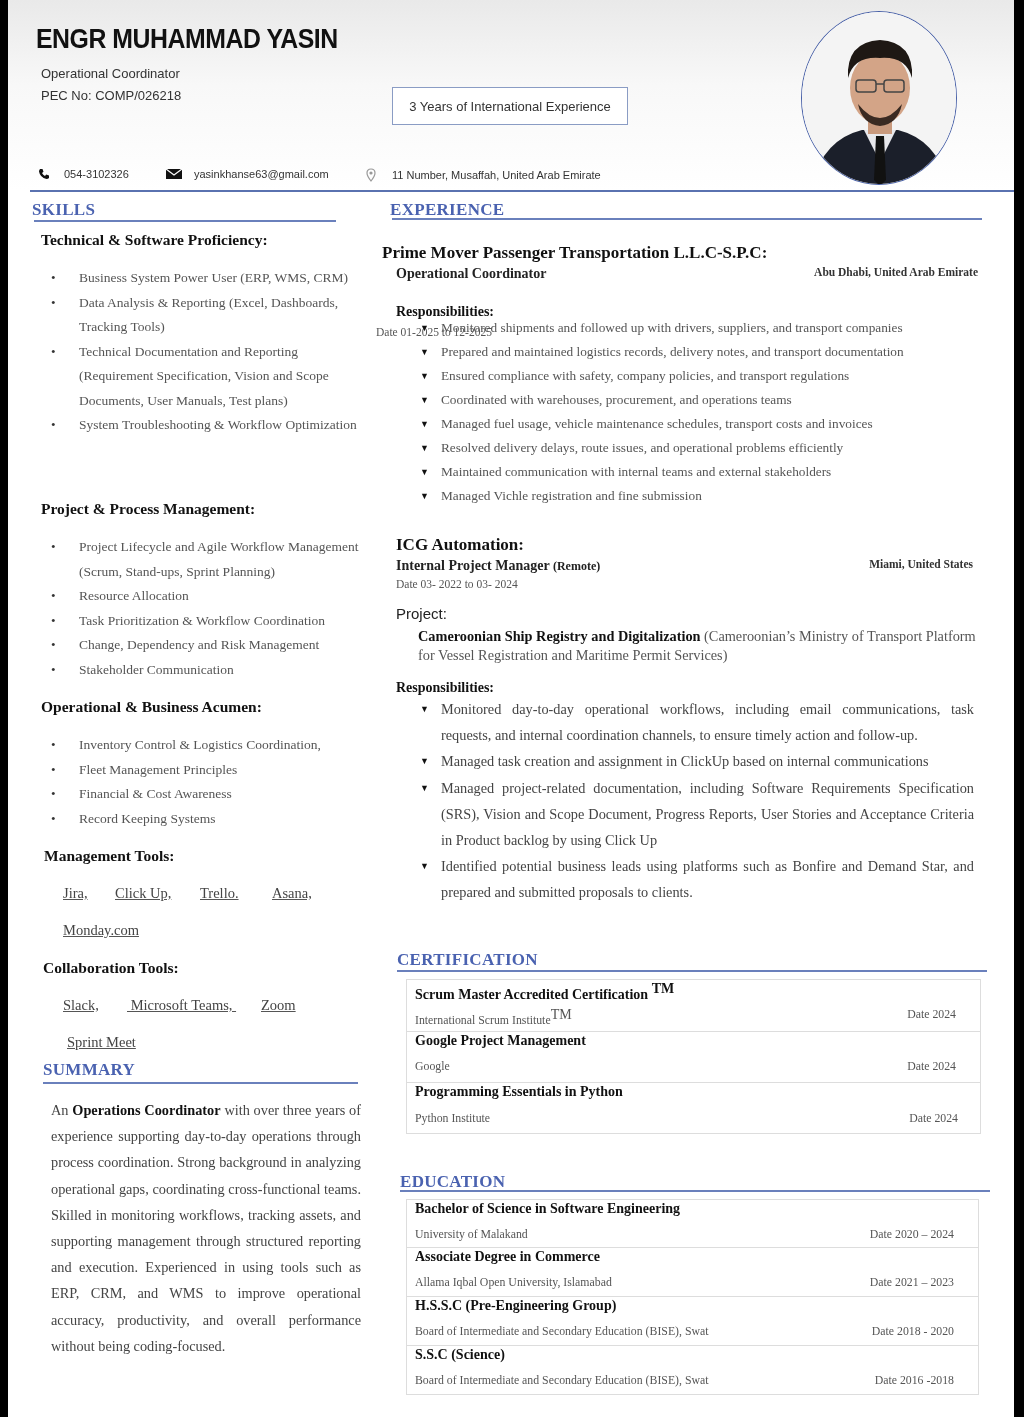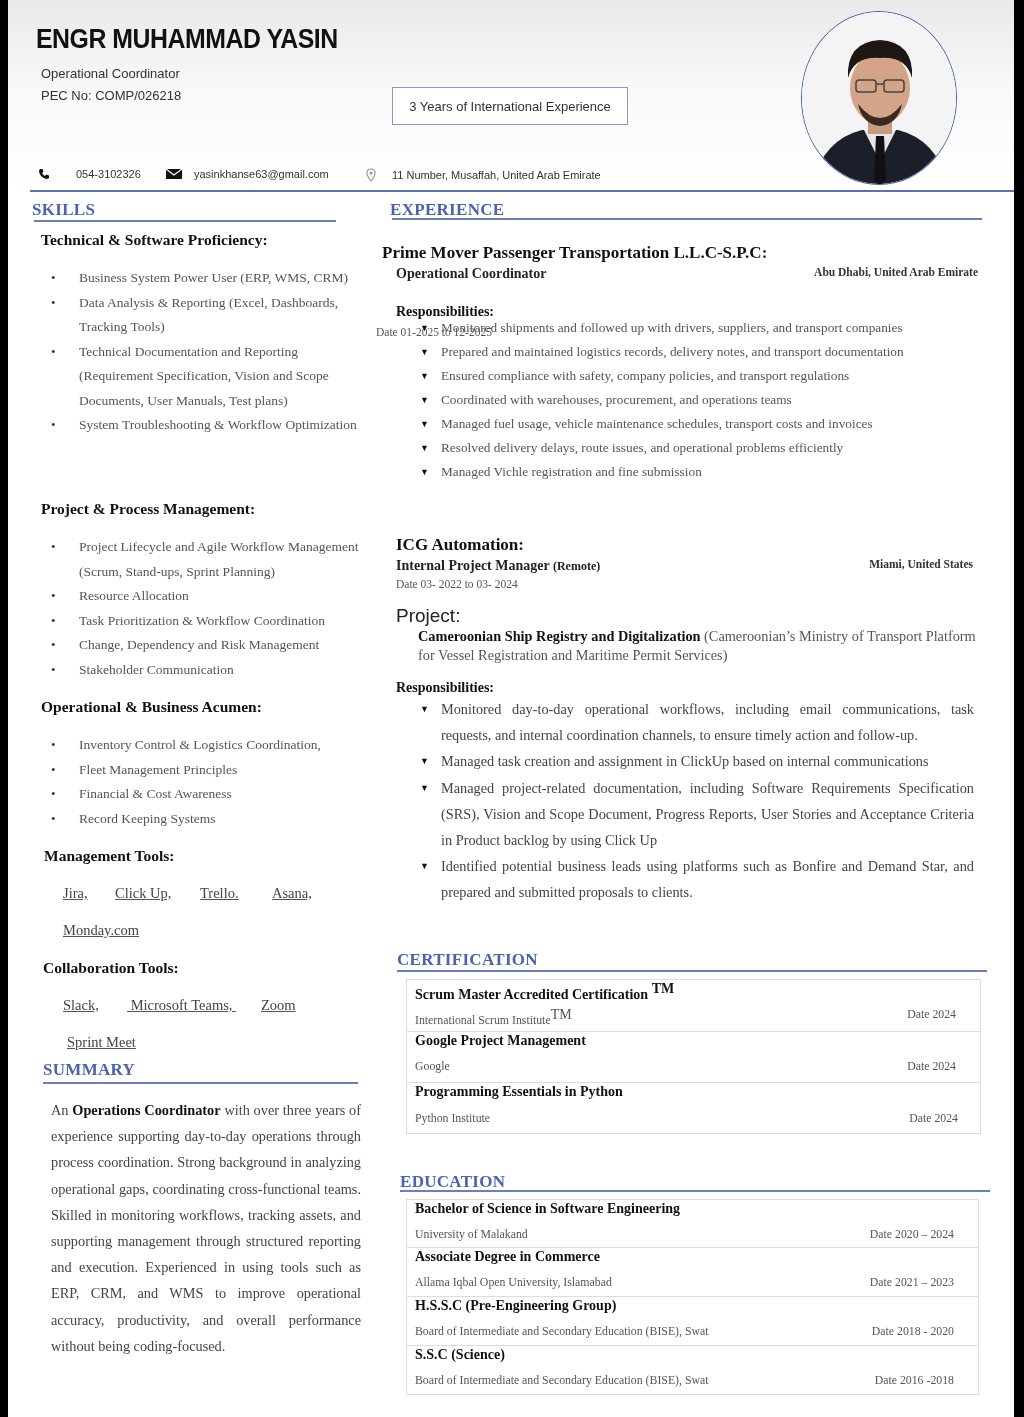"054-3102326" span { margin-left: 18px -> 6px }
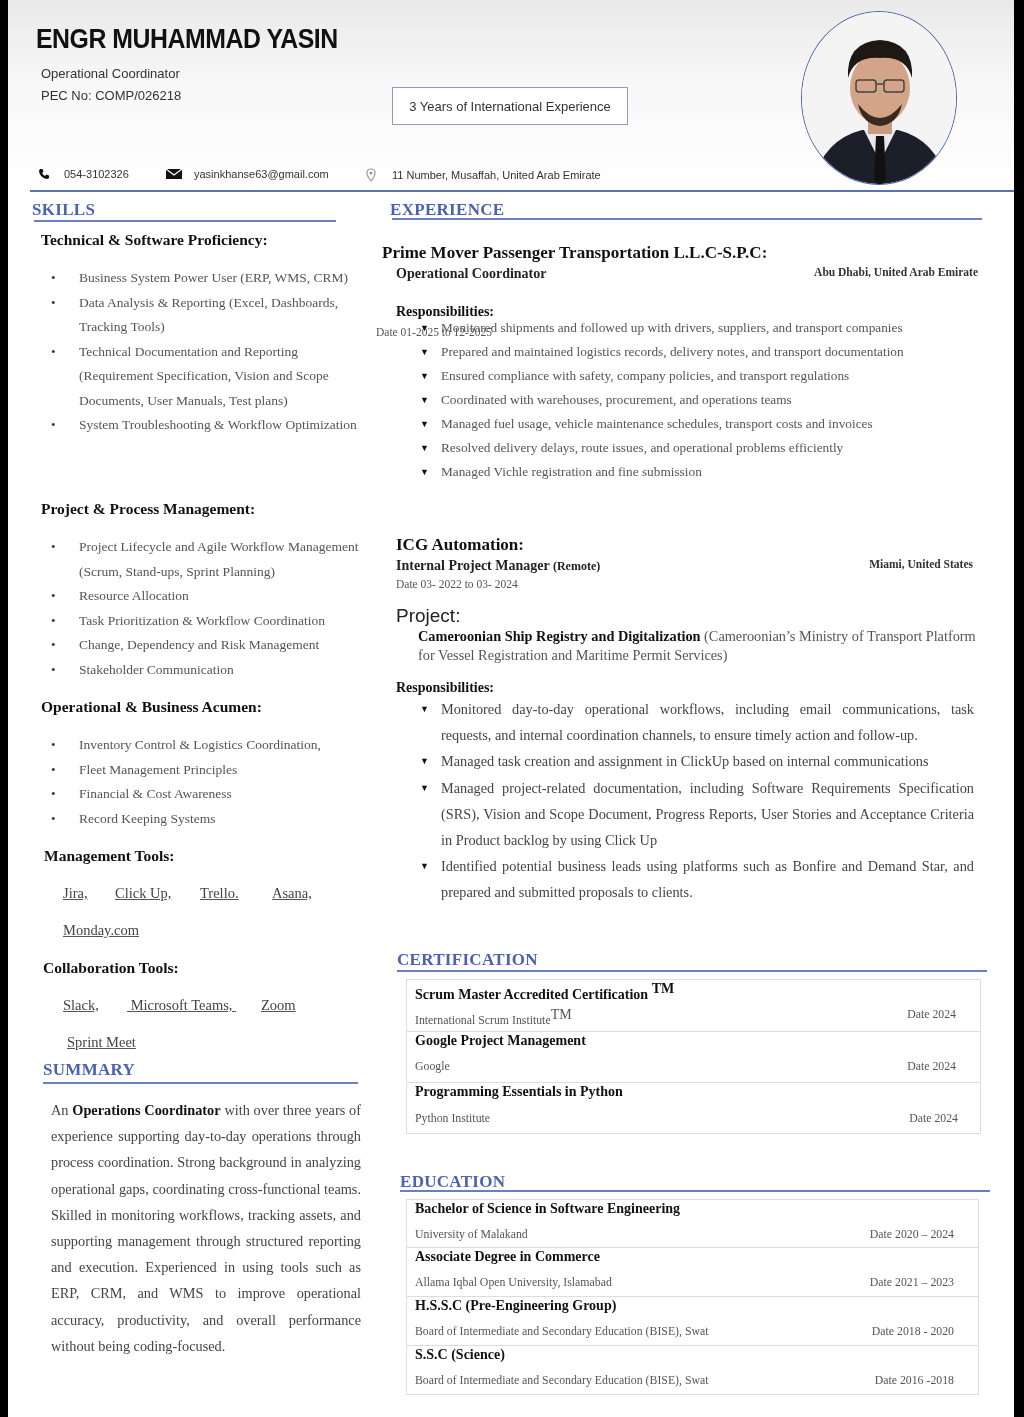"Maintained communication with internal" li { html: none -> <li>Maintained communication with internal teams and external stakeholders</li> }
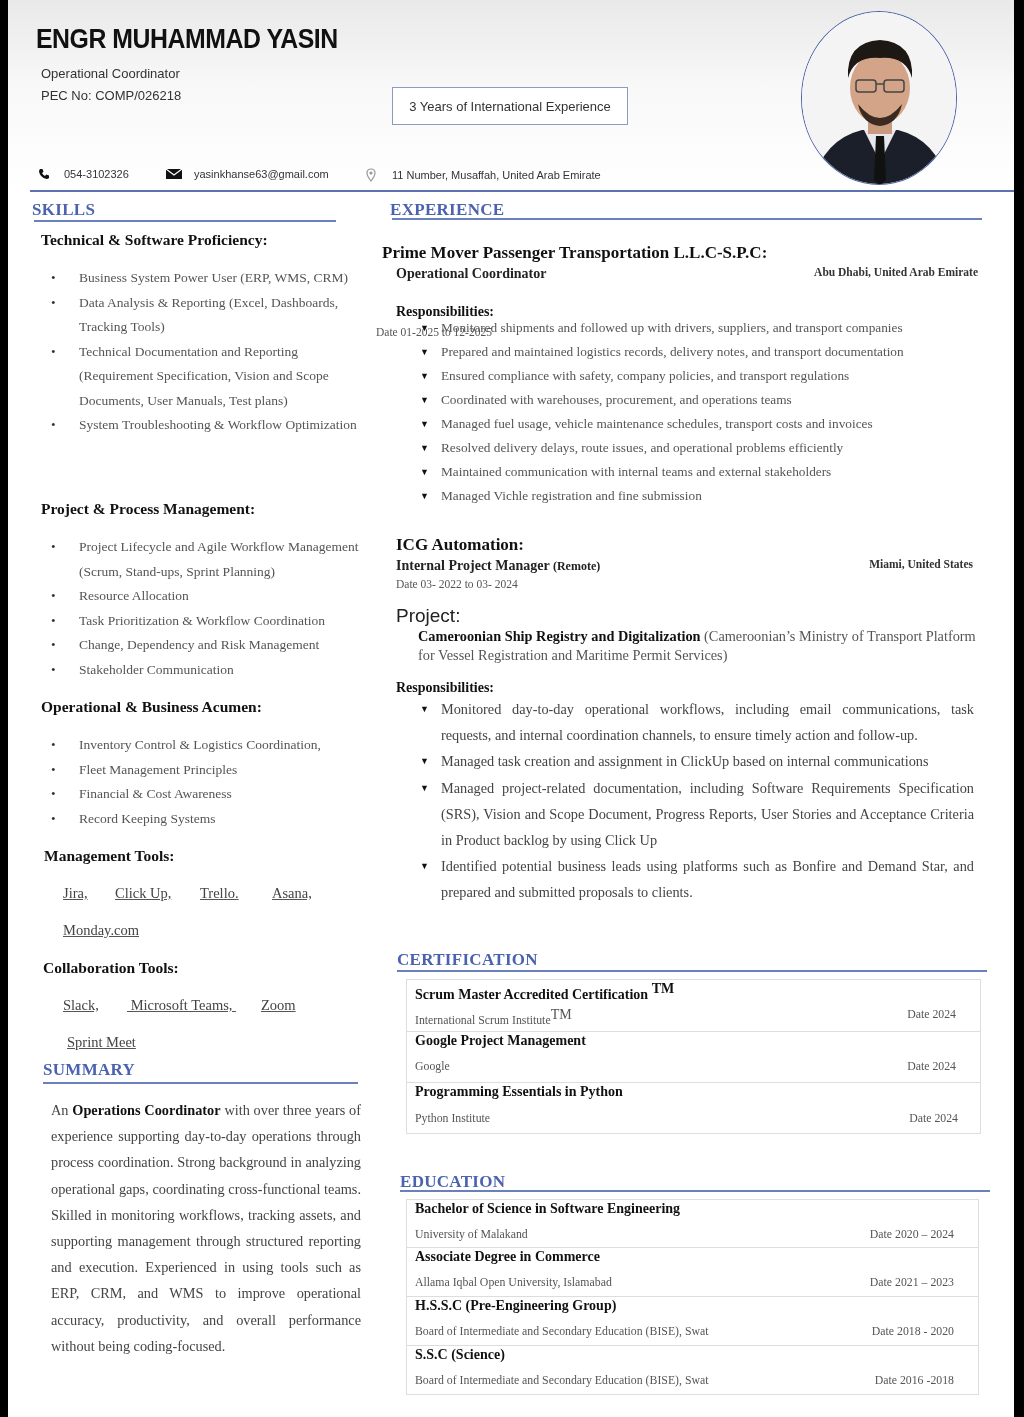"Project:" .project-label { font-size: 19px -> 15px }
